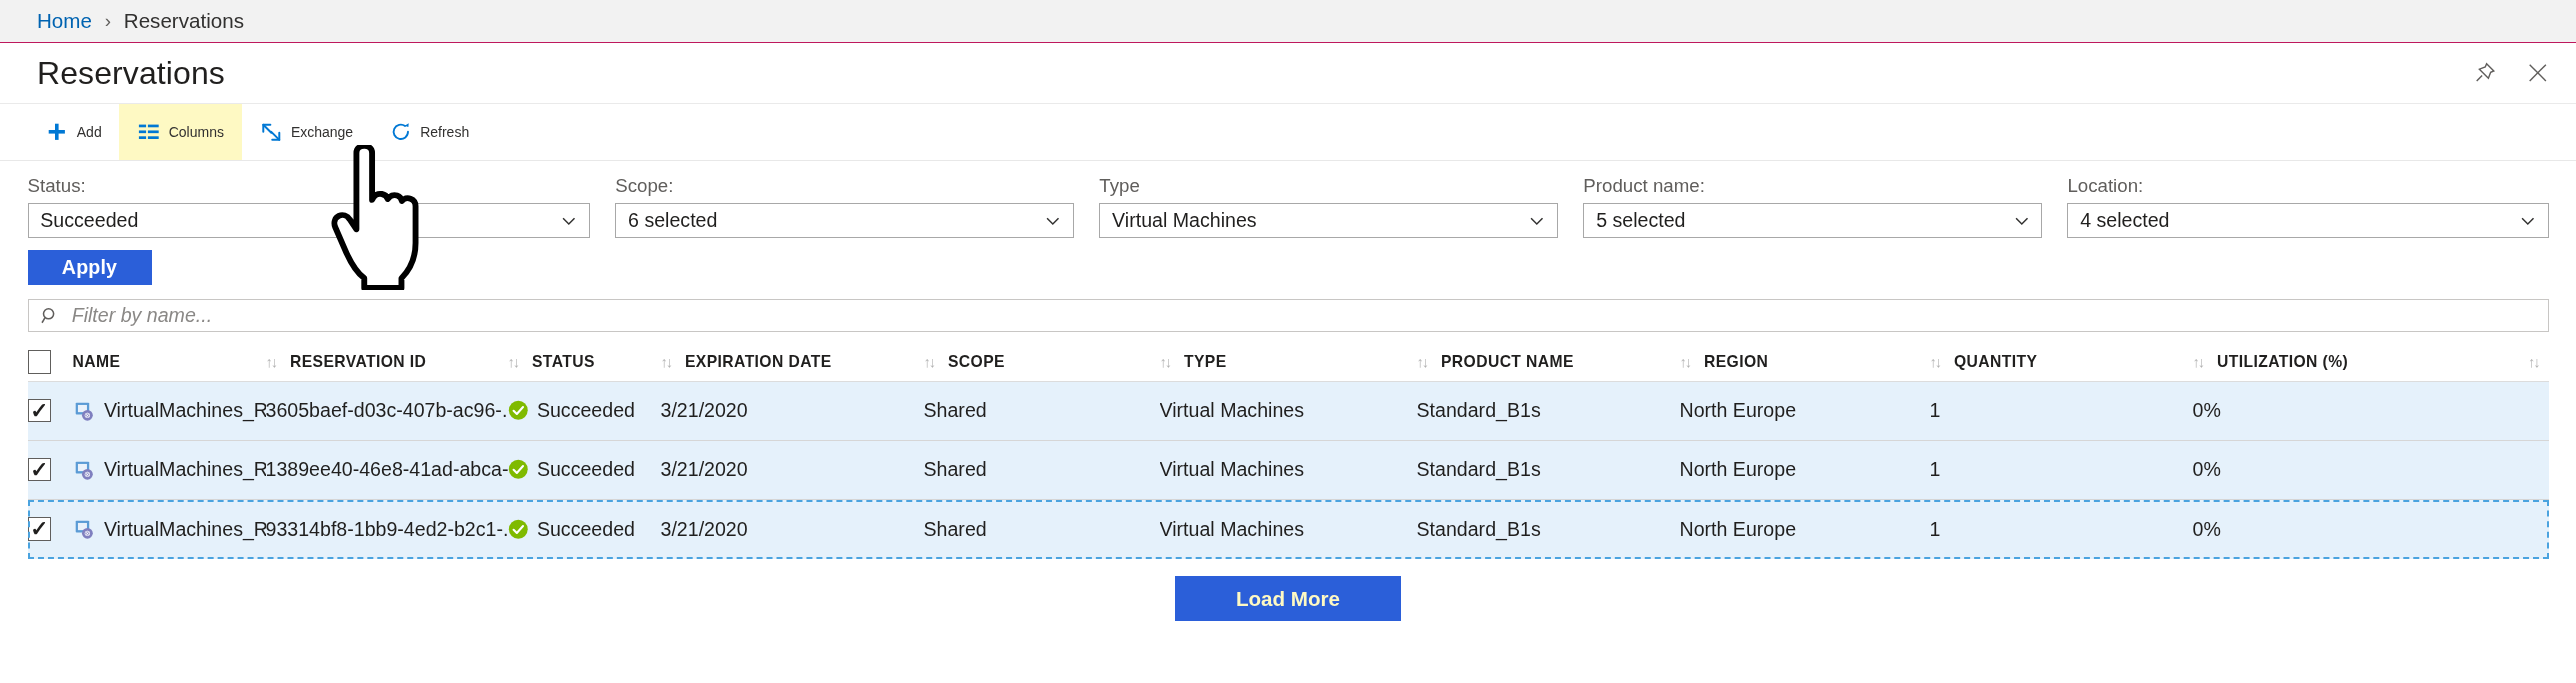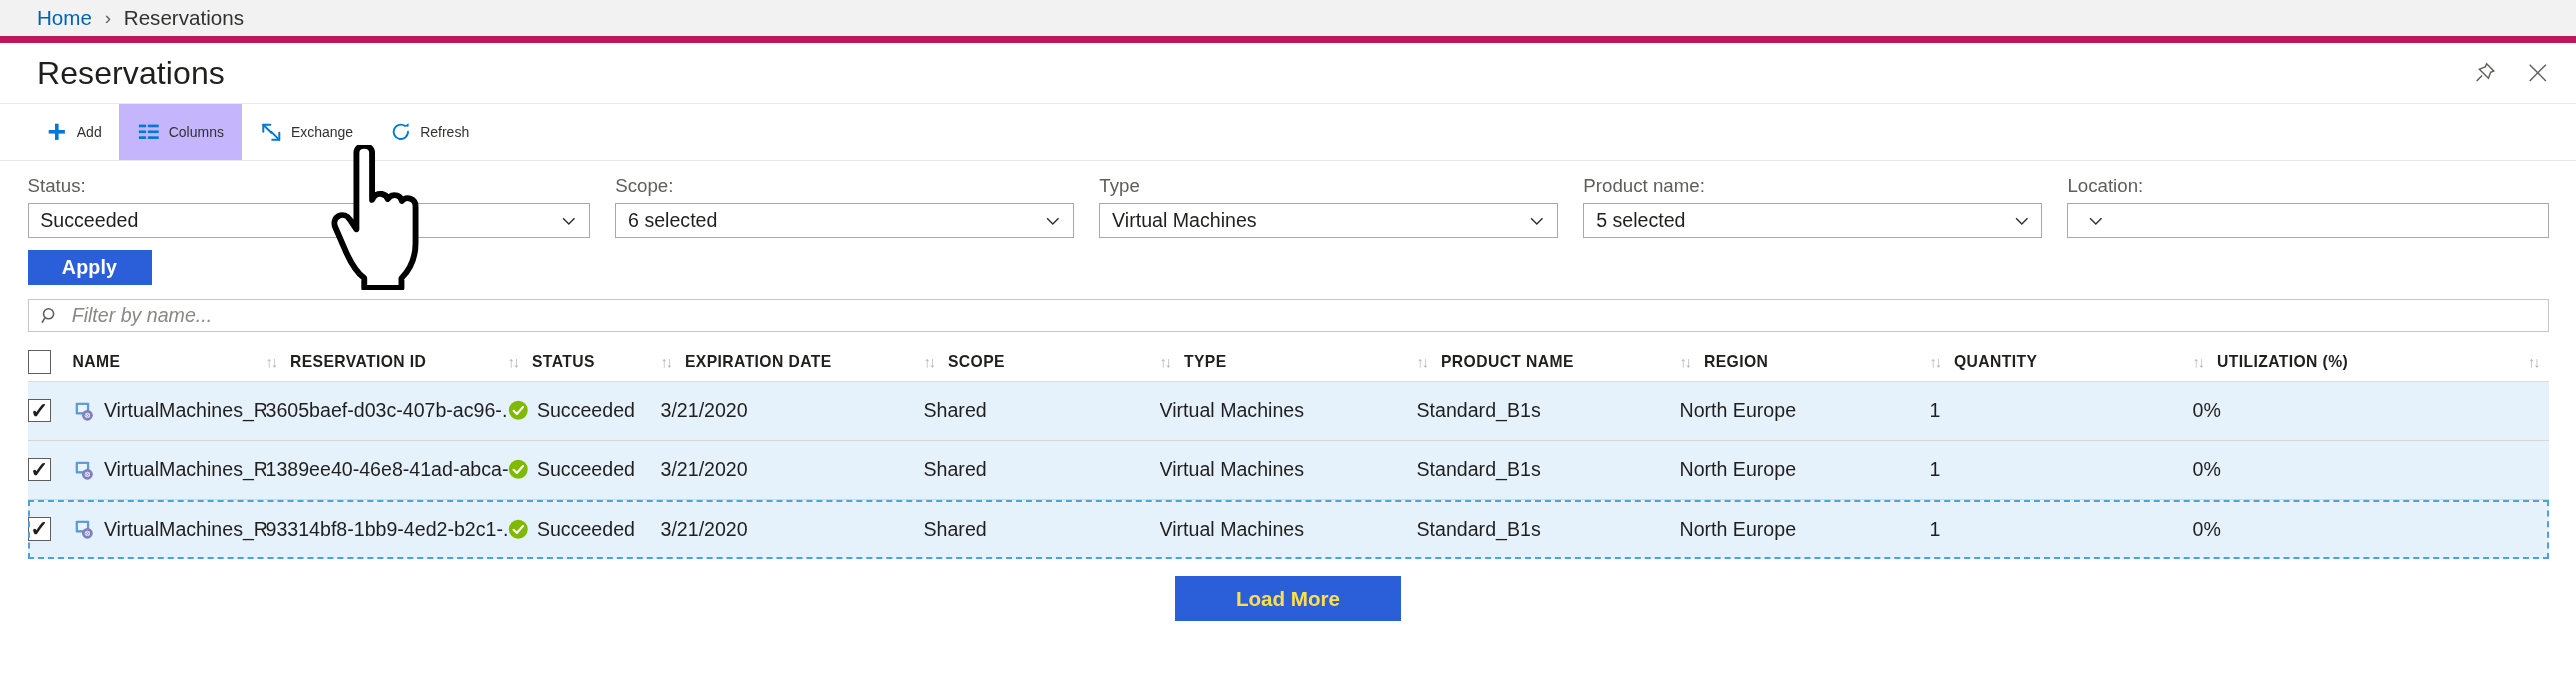"Home" .breadcrumb-bar { border-bottom: 7px solid #be185d -> 1px solid #be185d }
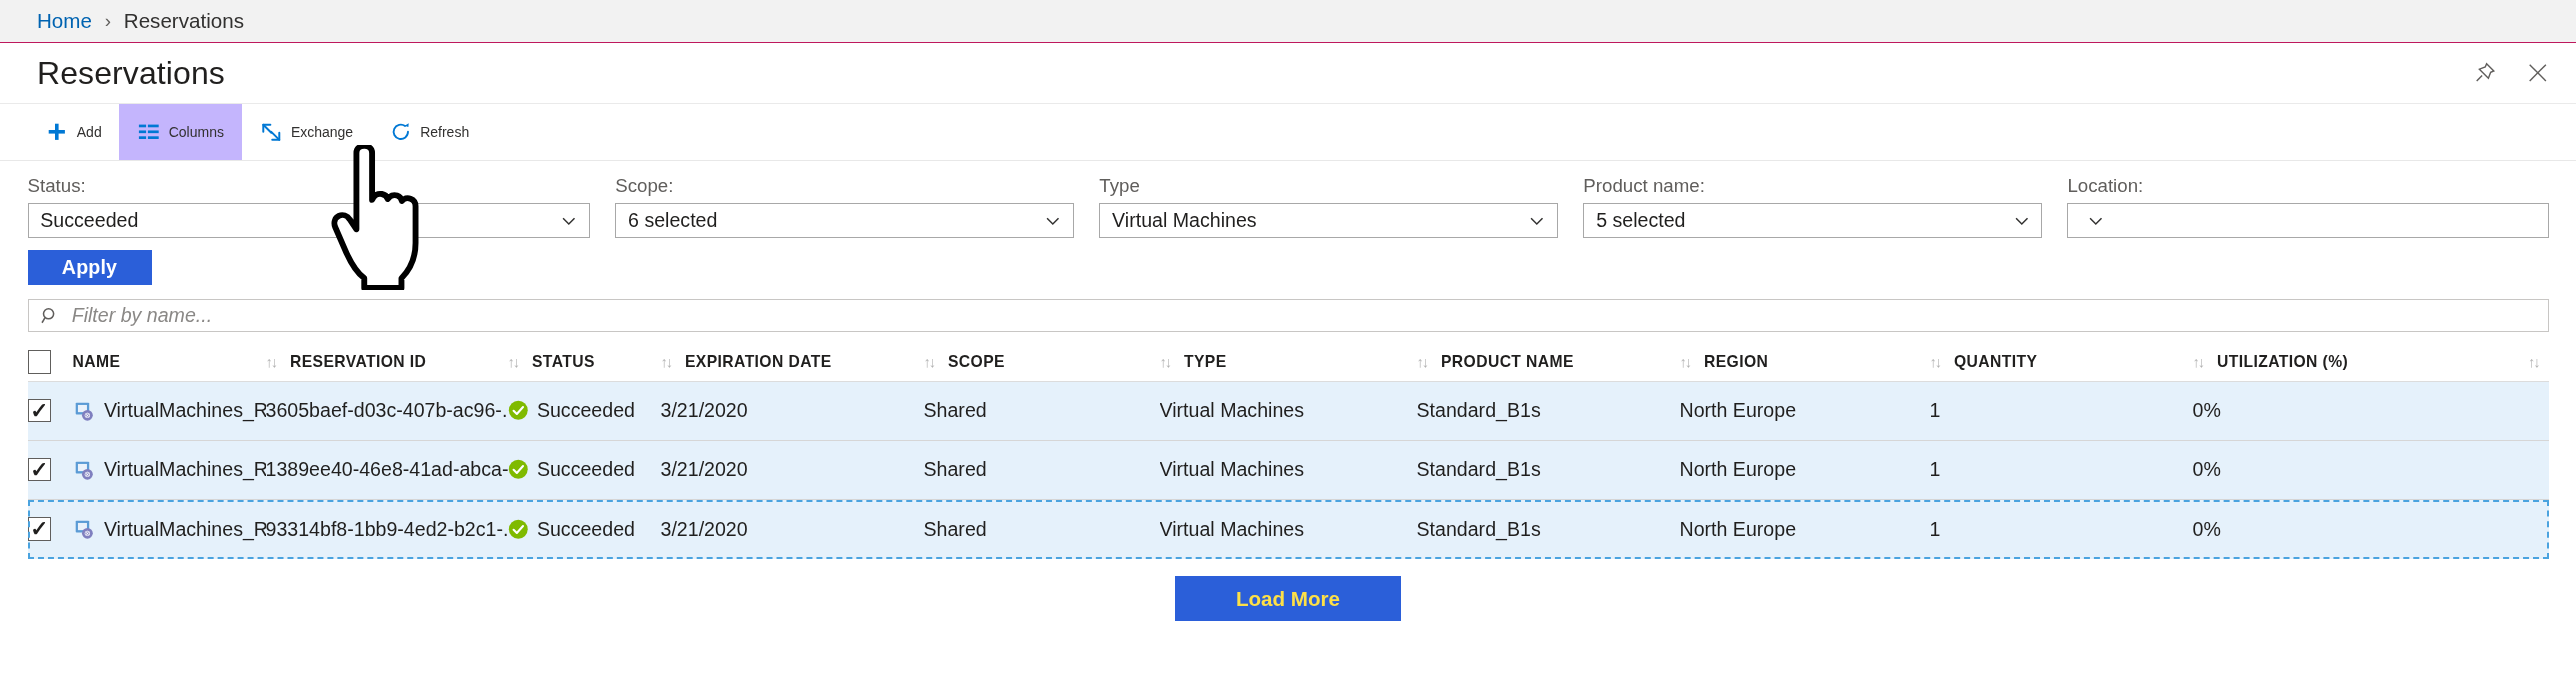"Columns" .cmd-btn.highlight { background: #c4b5fd -> #fef9c3 }
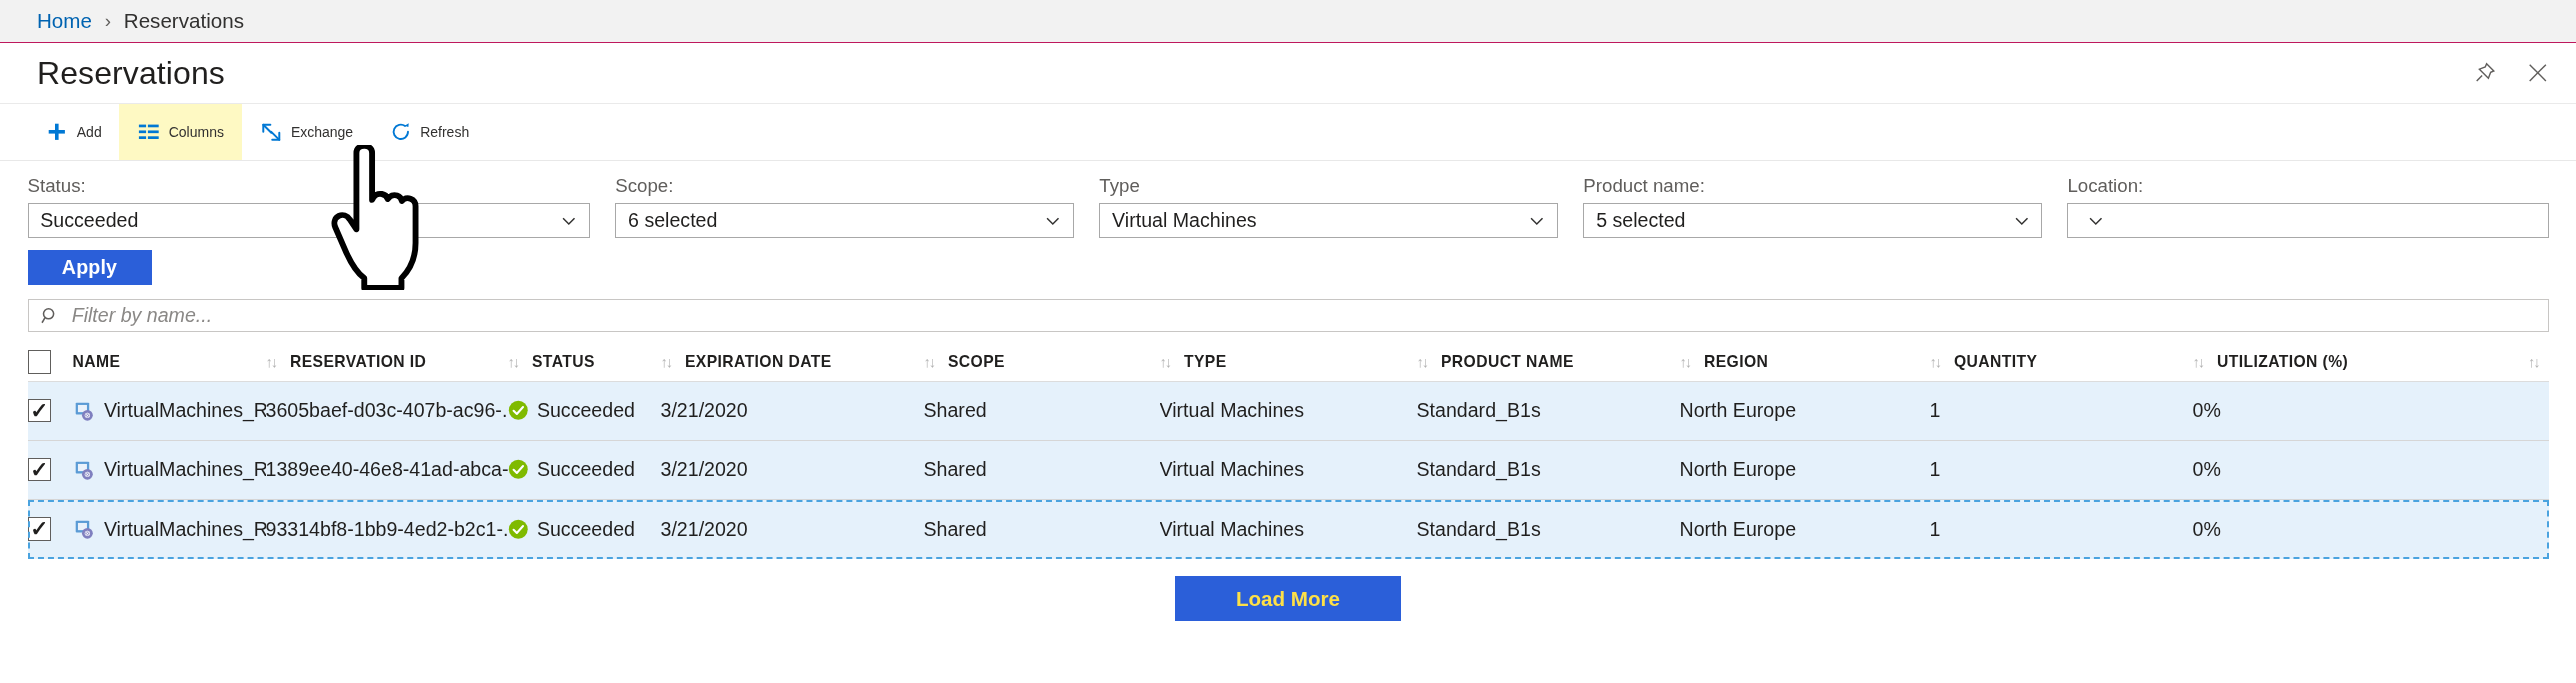"4 selected" span.select-value { html: none -> <span>4 selected</span> }
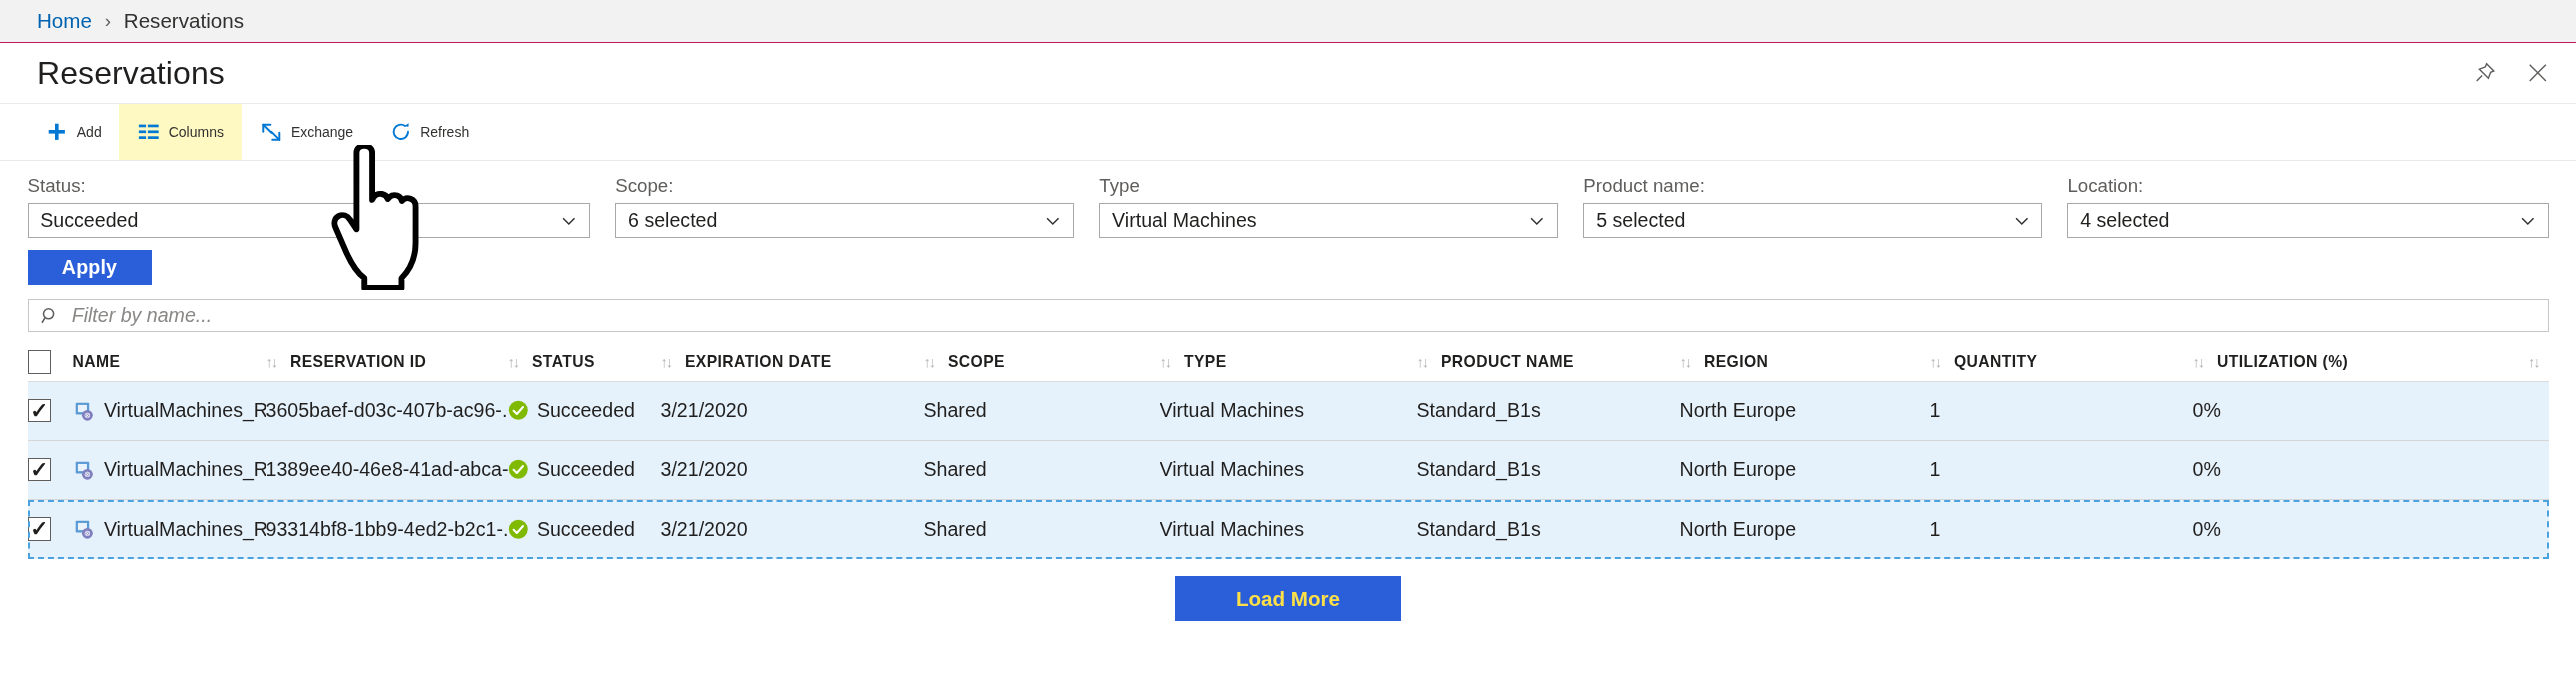"Load More" .loadmore-btn { color: #fde047 -> #fef9c3 }
